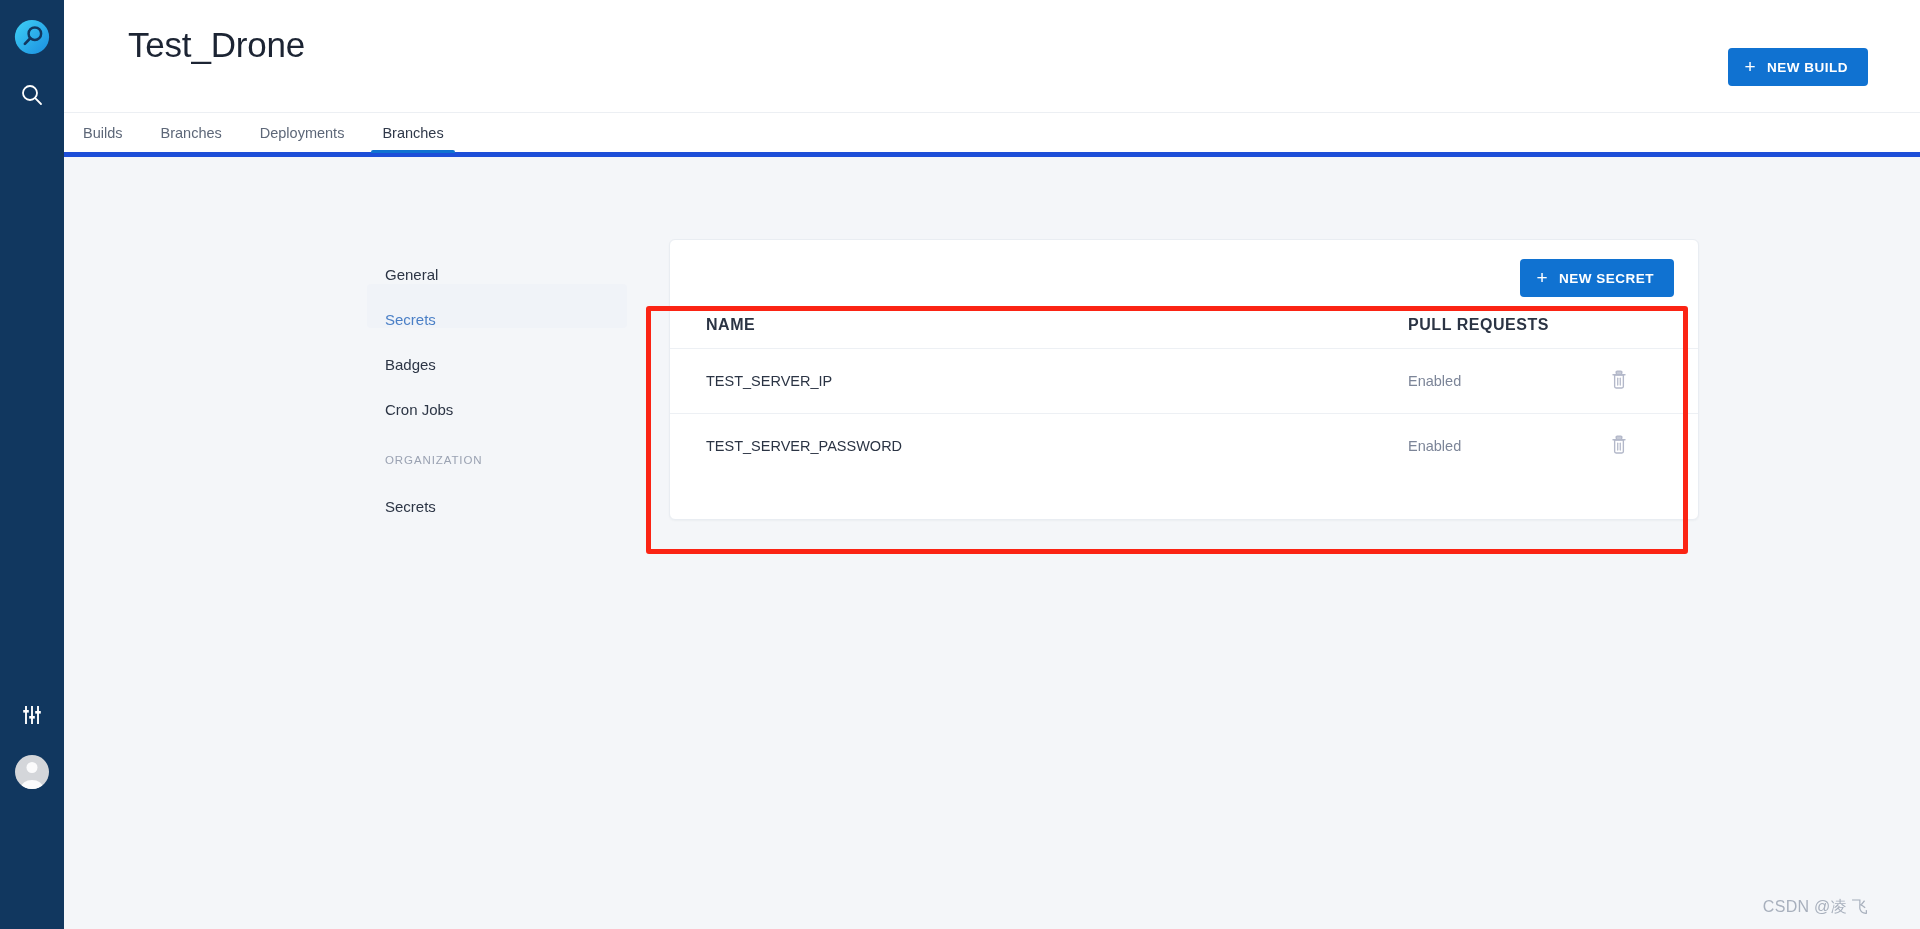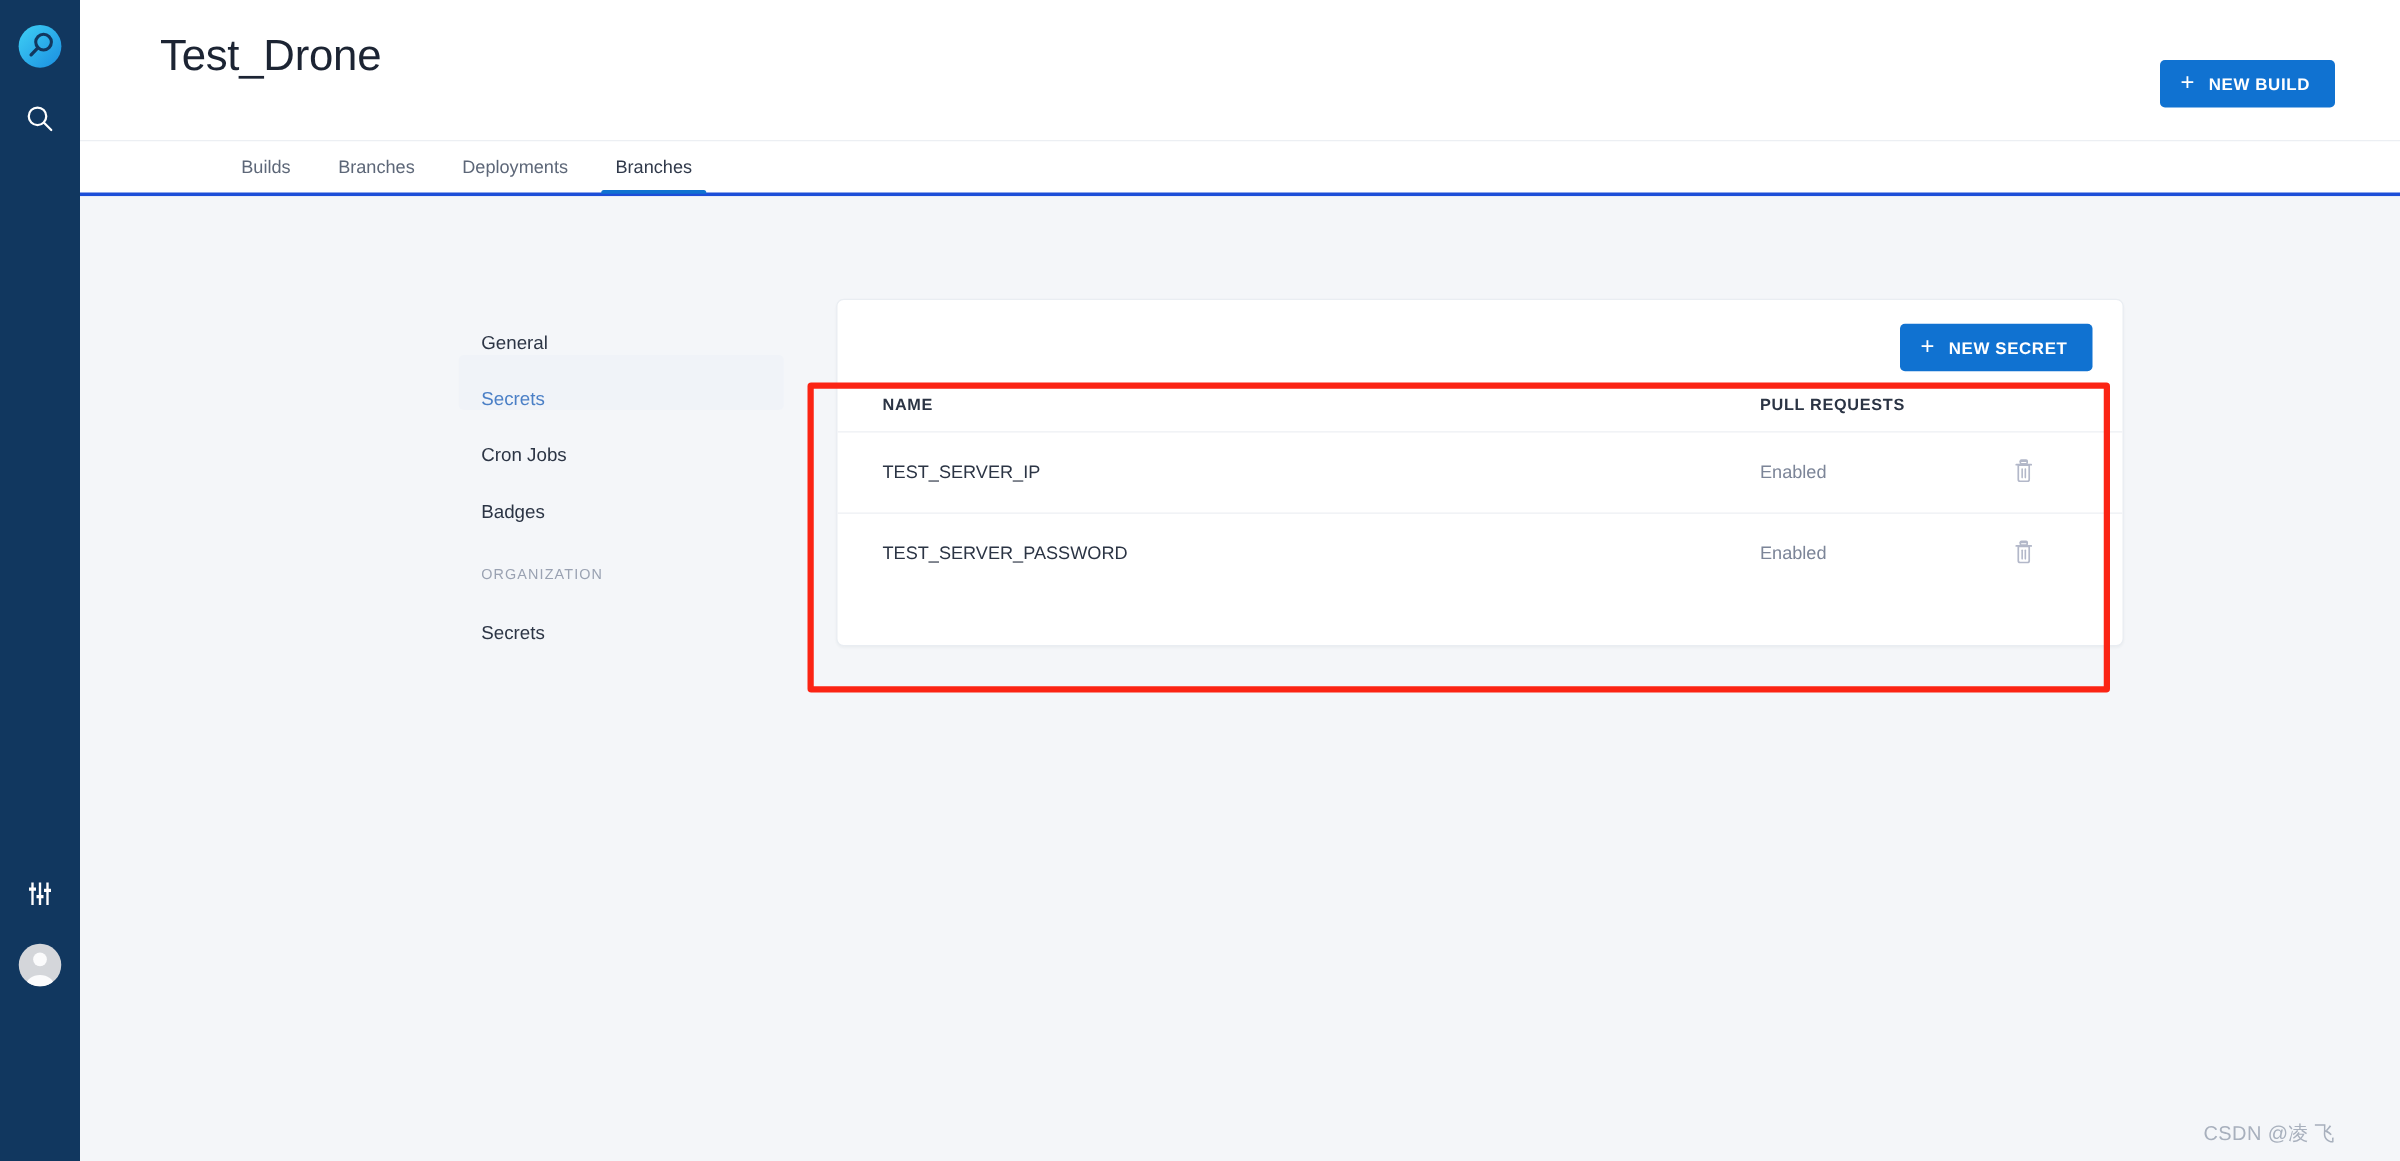"Builds" .tabbar { border-bottom: 3px solid #1d4ed8 -> 5px solid #1d4ed8; padding-left: 110px -> none }
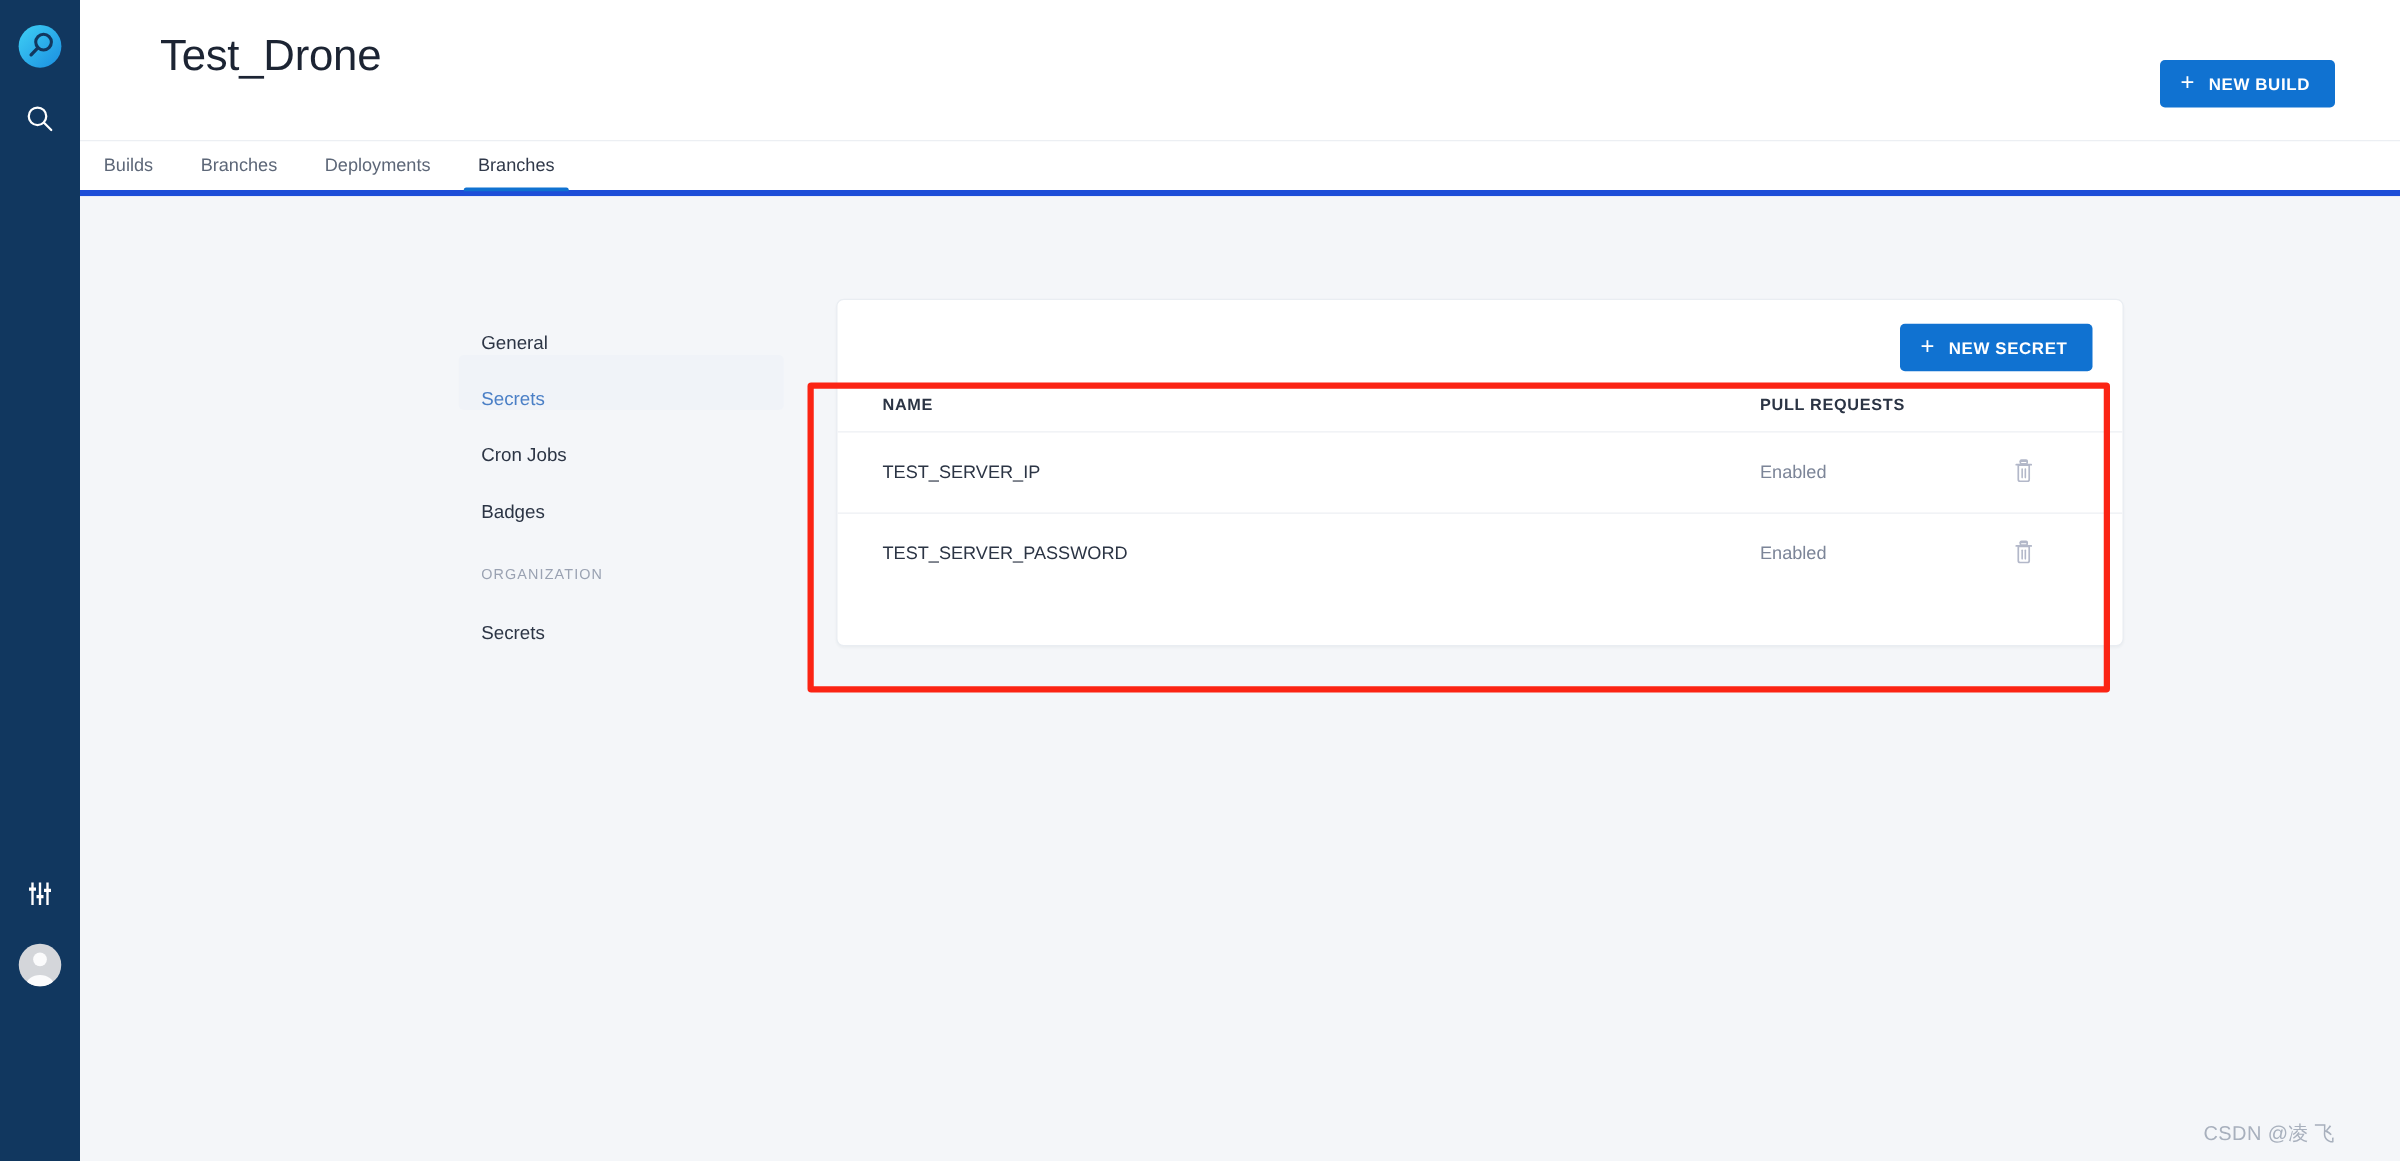"NAME" table.secrets th { font-size: 13px -> 16px }
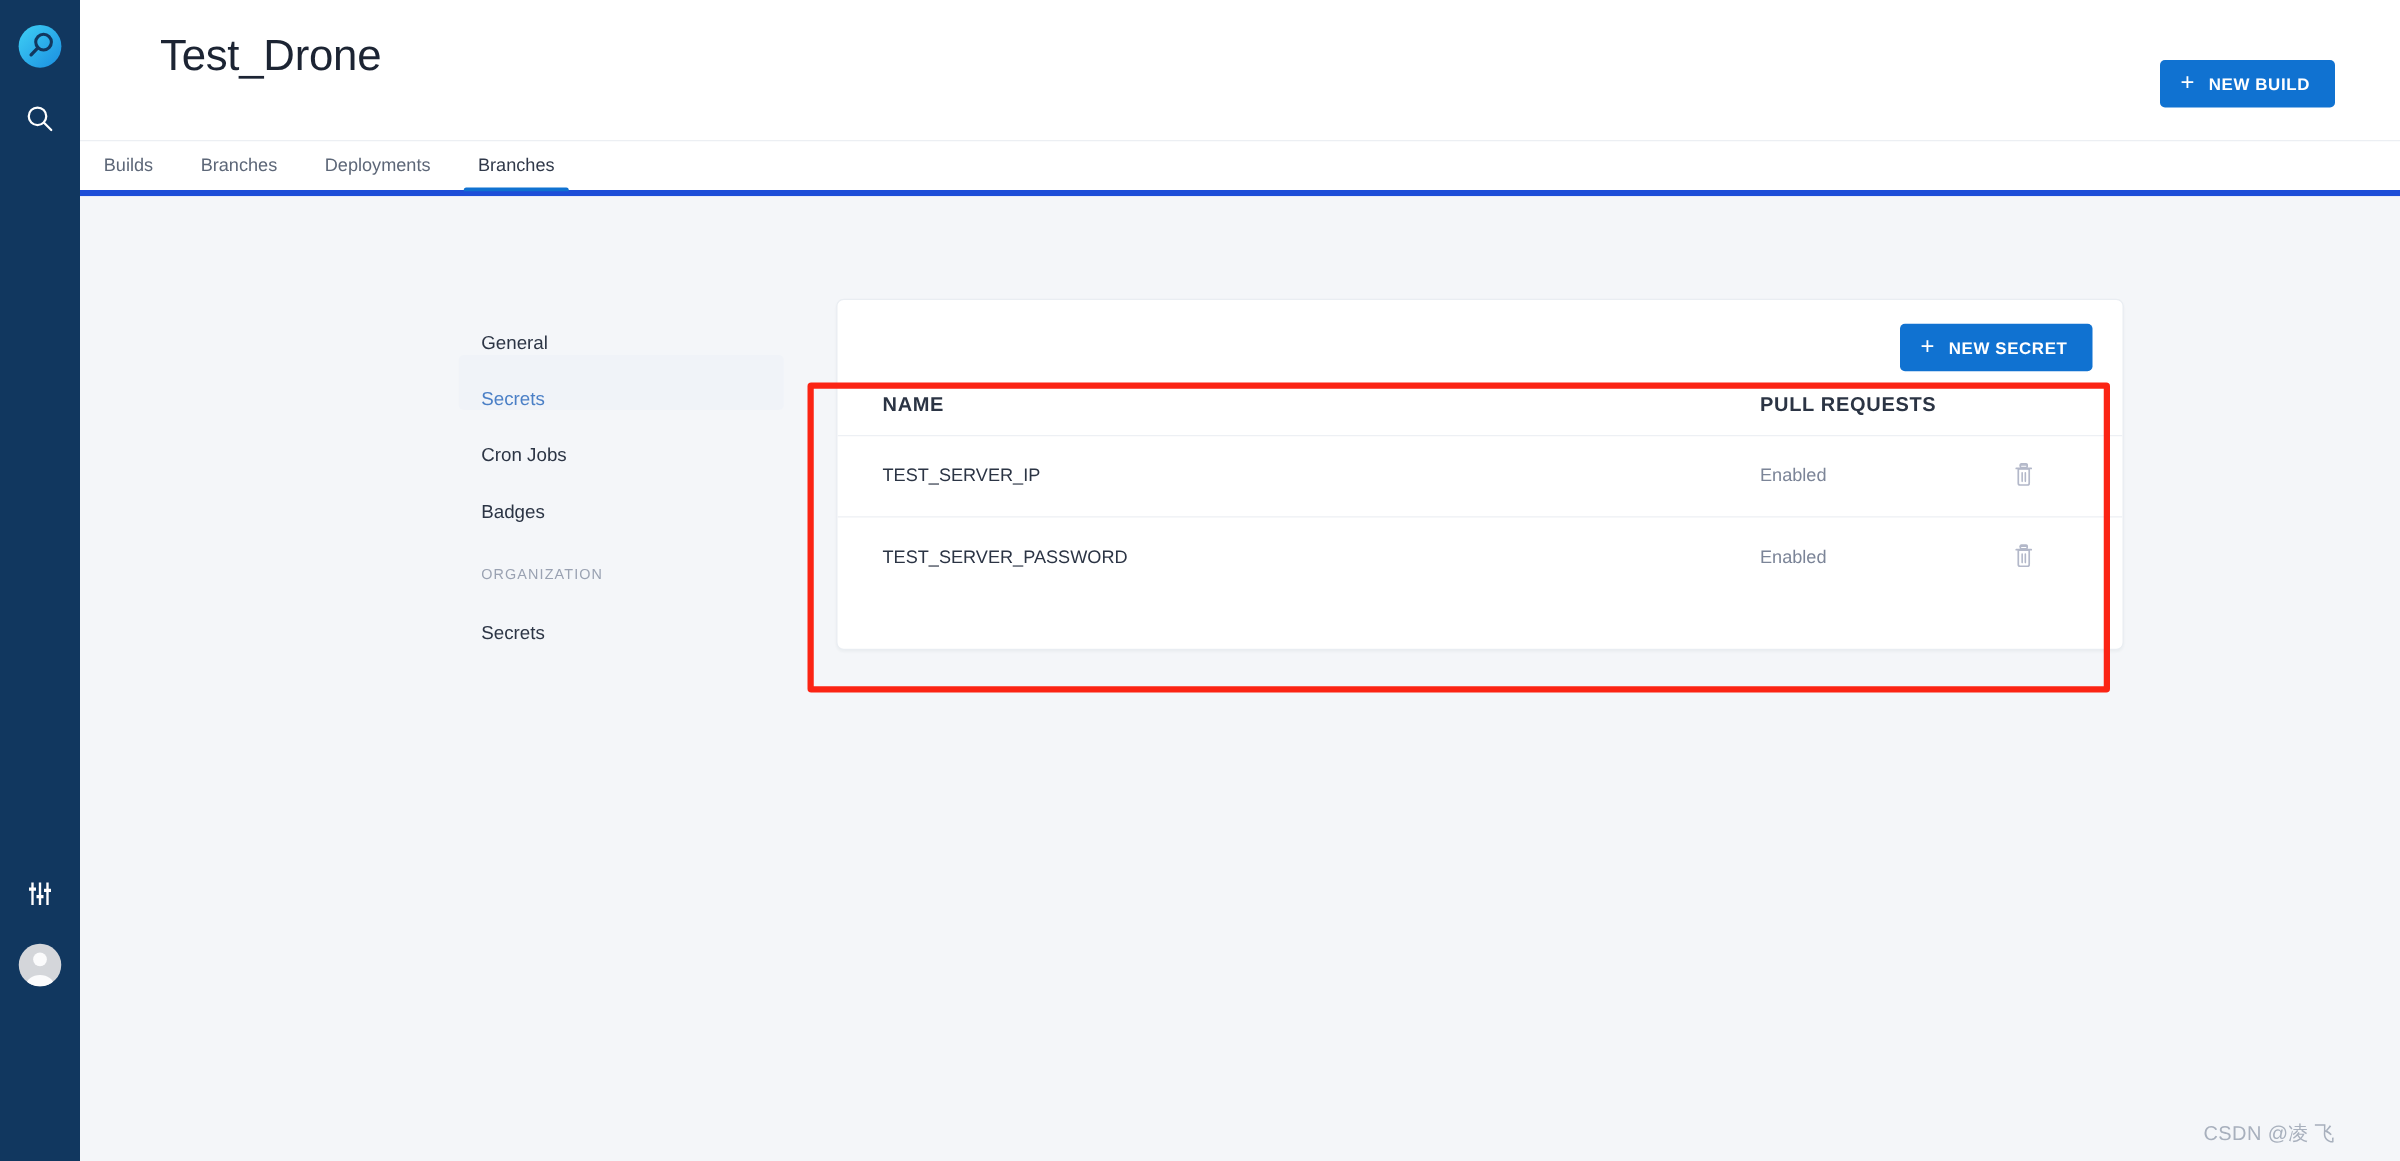"Cron Jobs" div.snav-item { order: before "Badges" -> after "Badges" }
